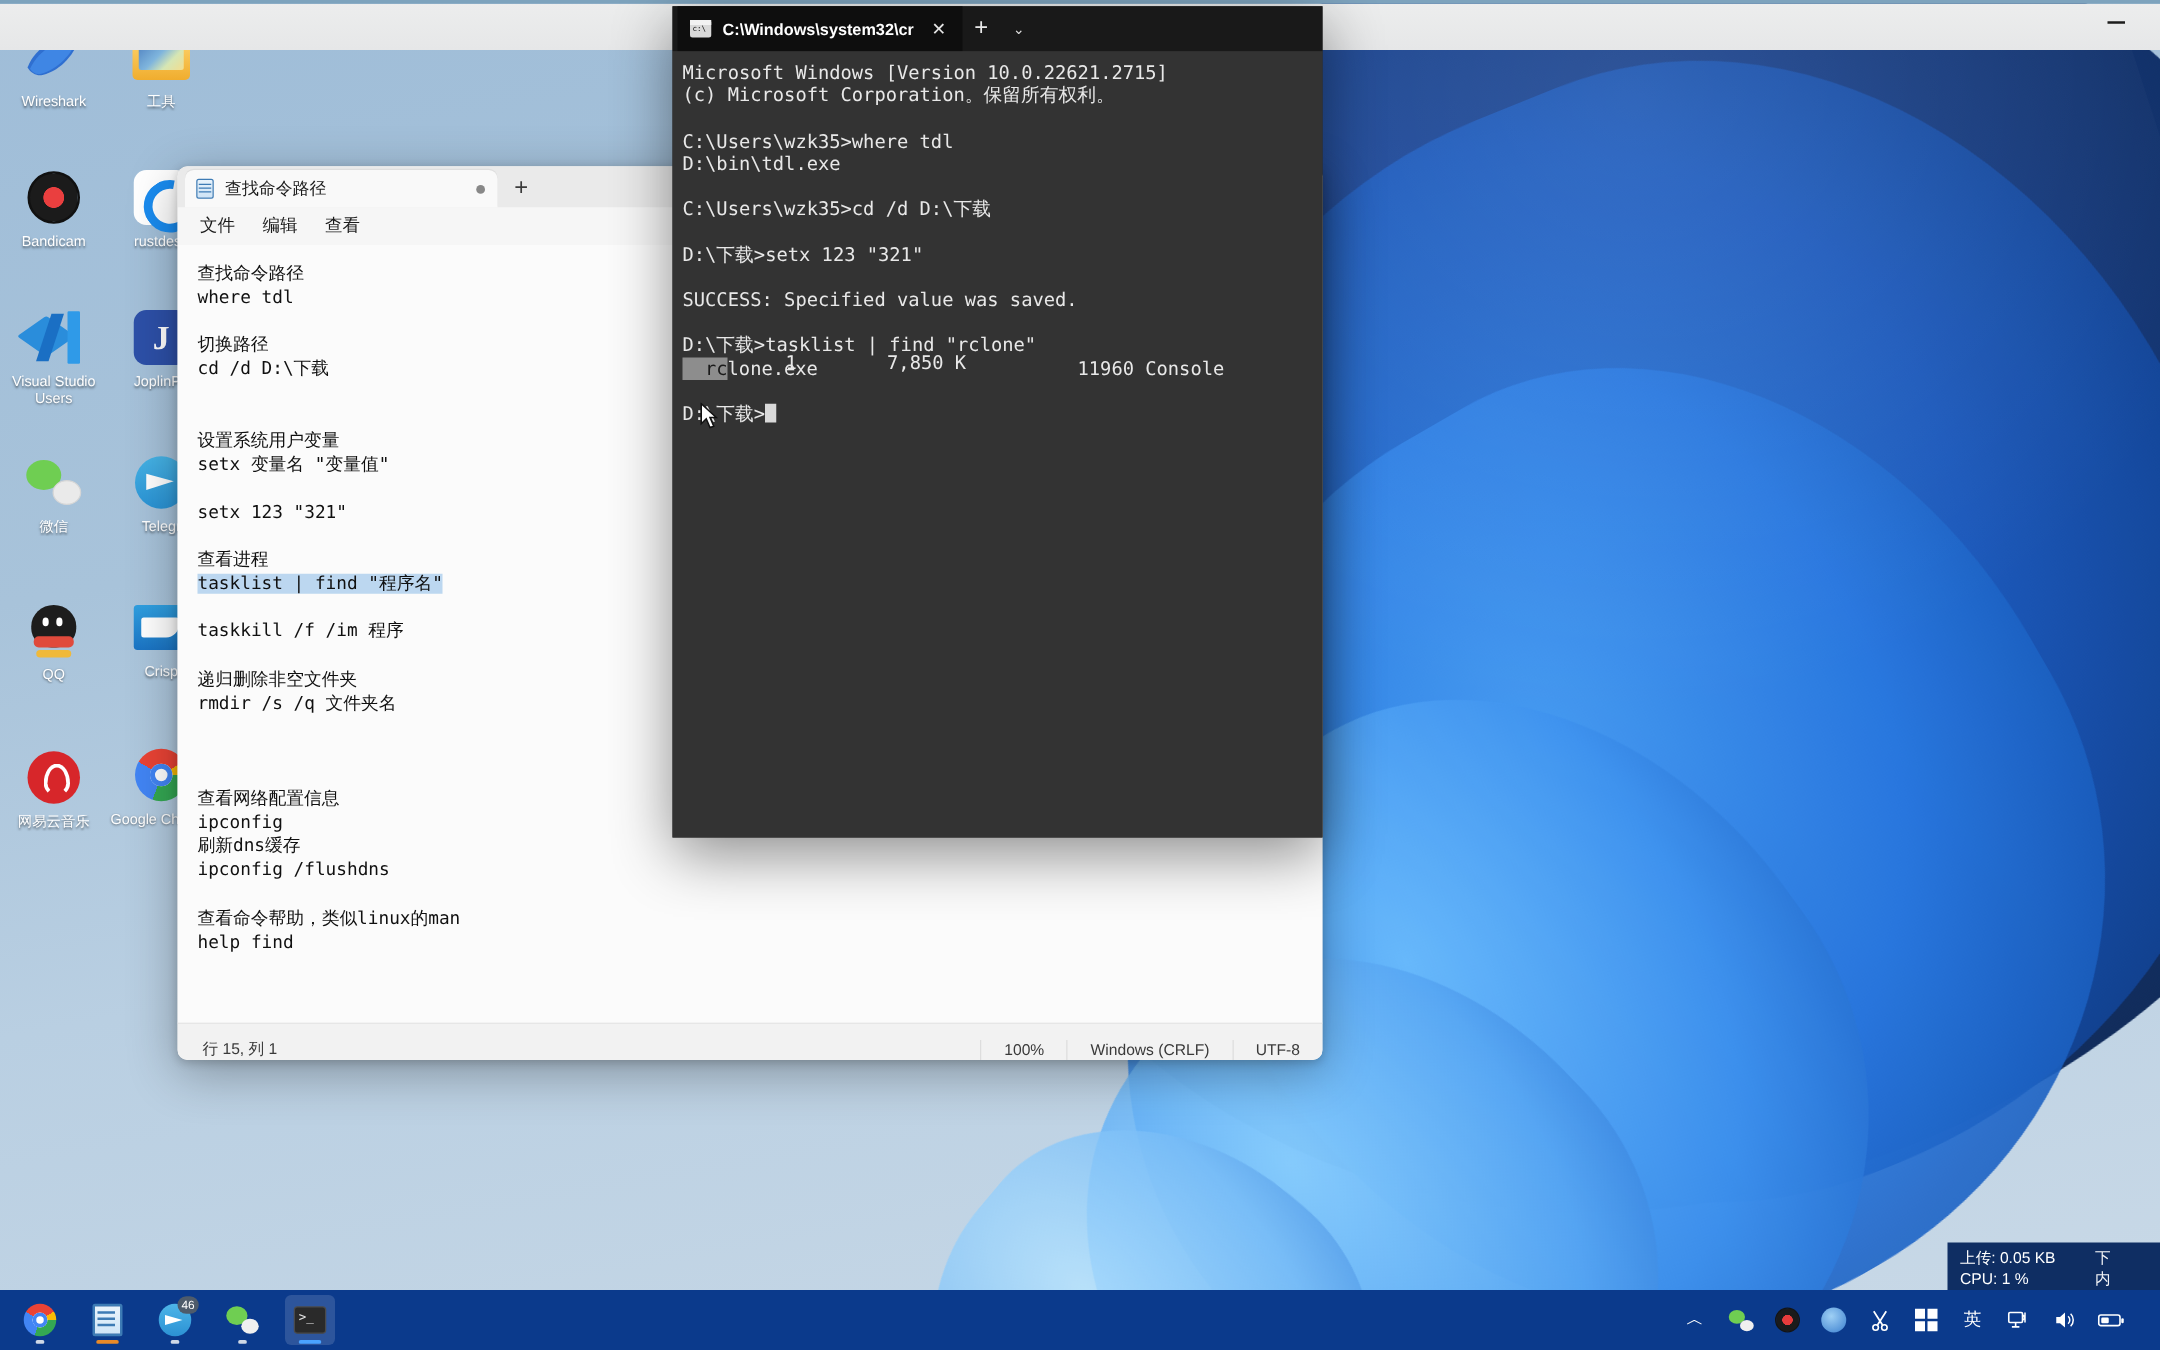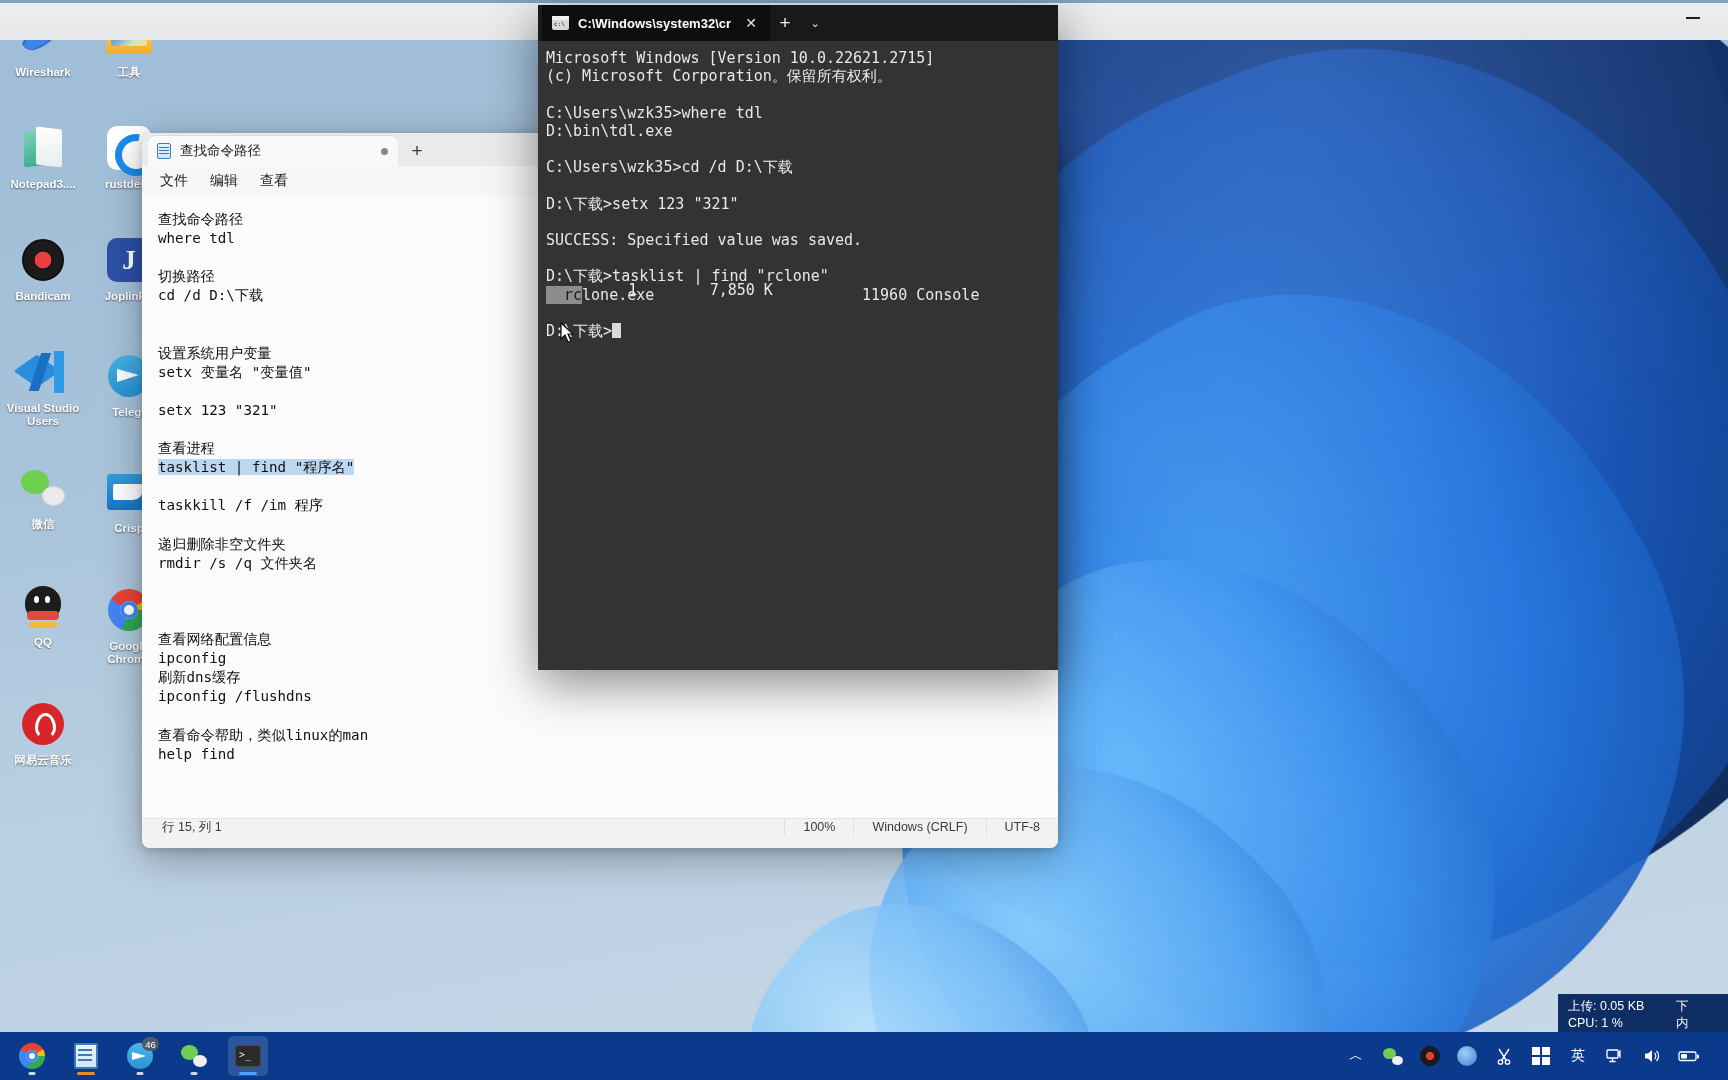"Wireshark" .dcol { font-weight: bold -> none; top: 8px -> 18px }
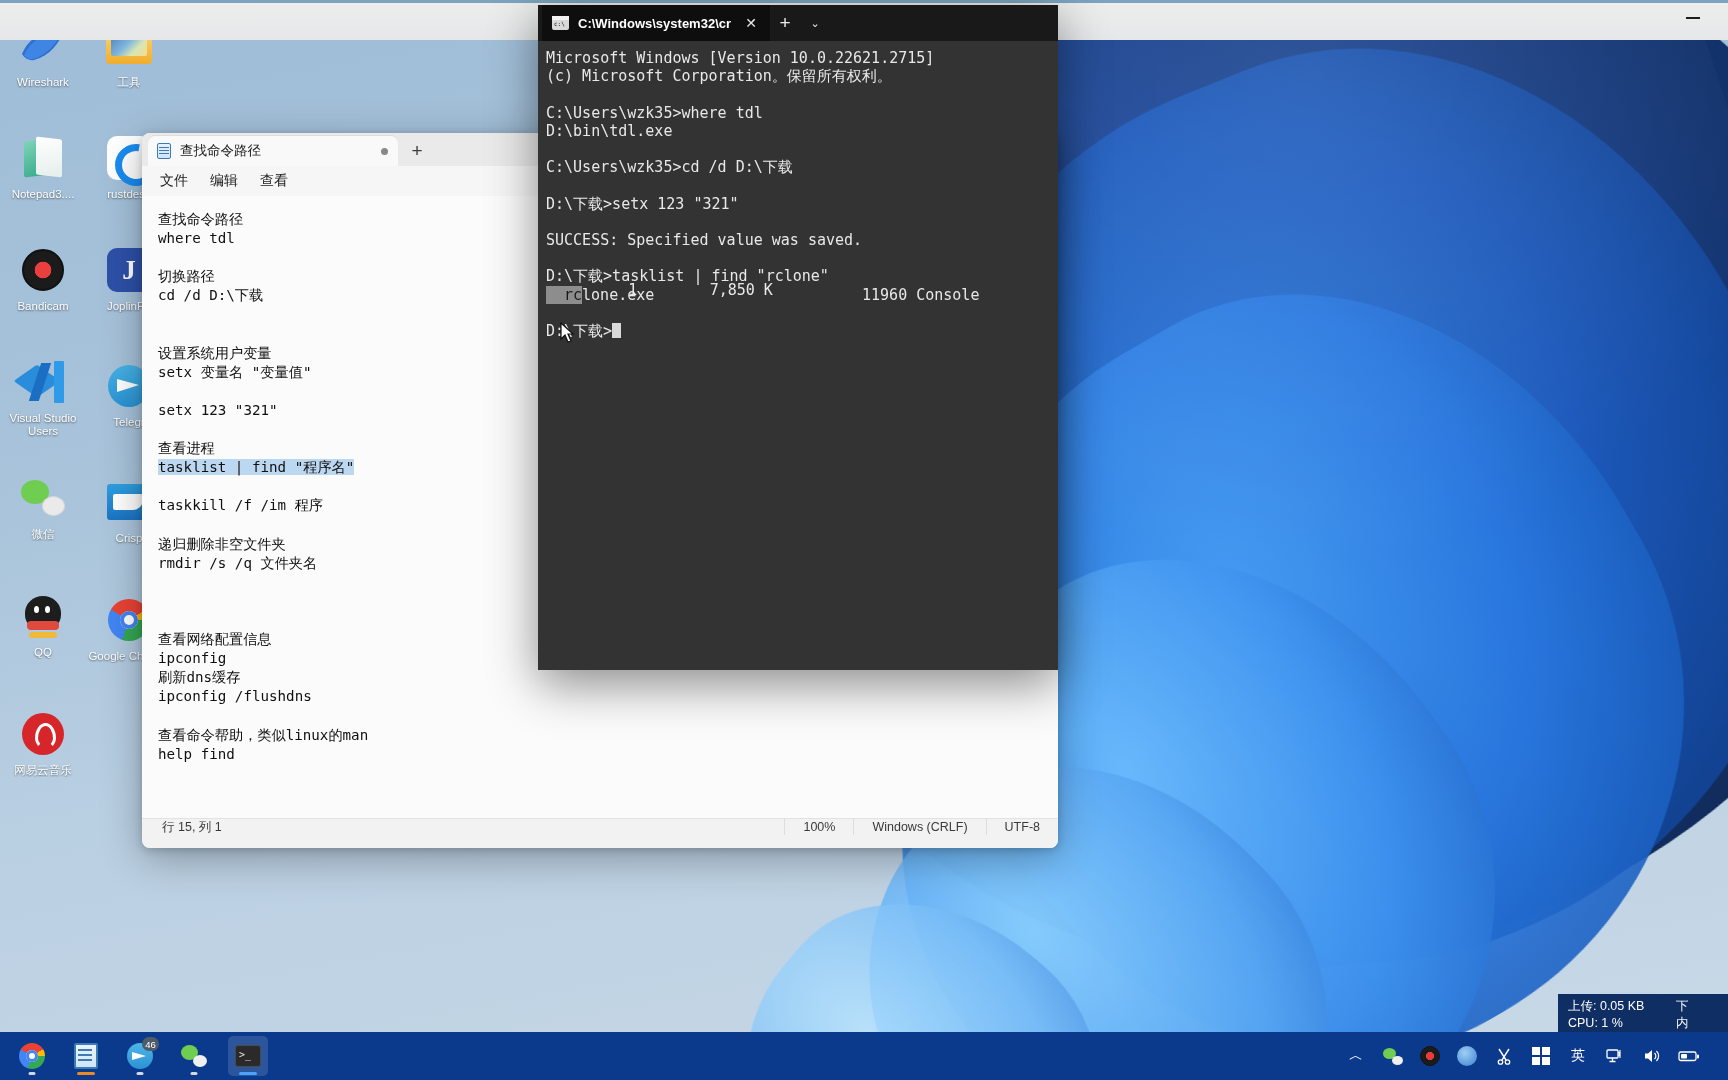"Notepad3...." div.dicon { html: <div> <div> <div> <div></div> <div></div> </div> </div> <div>Notepad3....</div> </div> -> none }
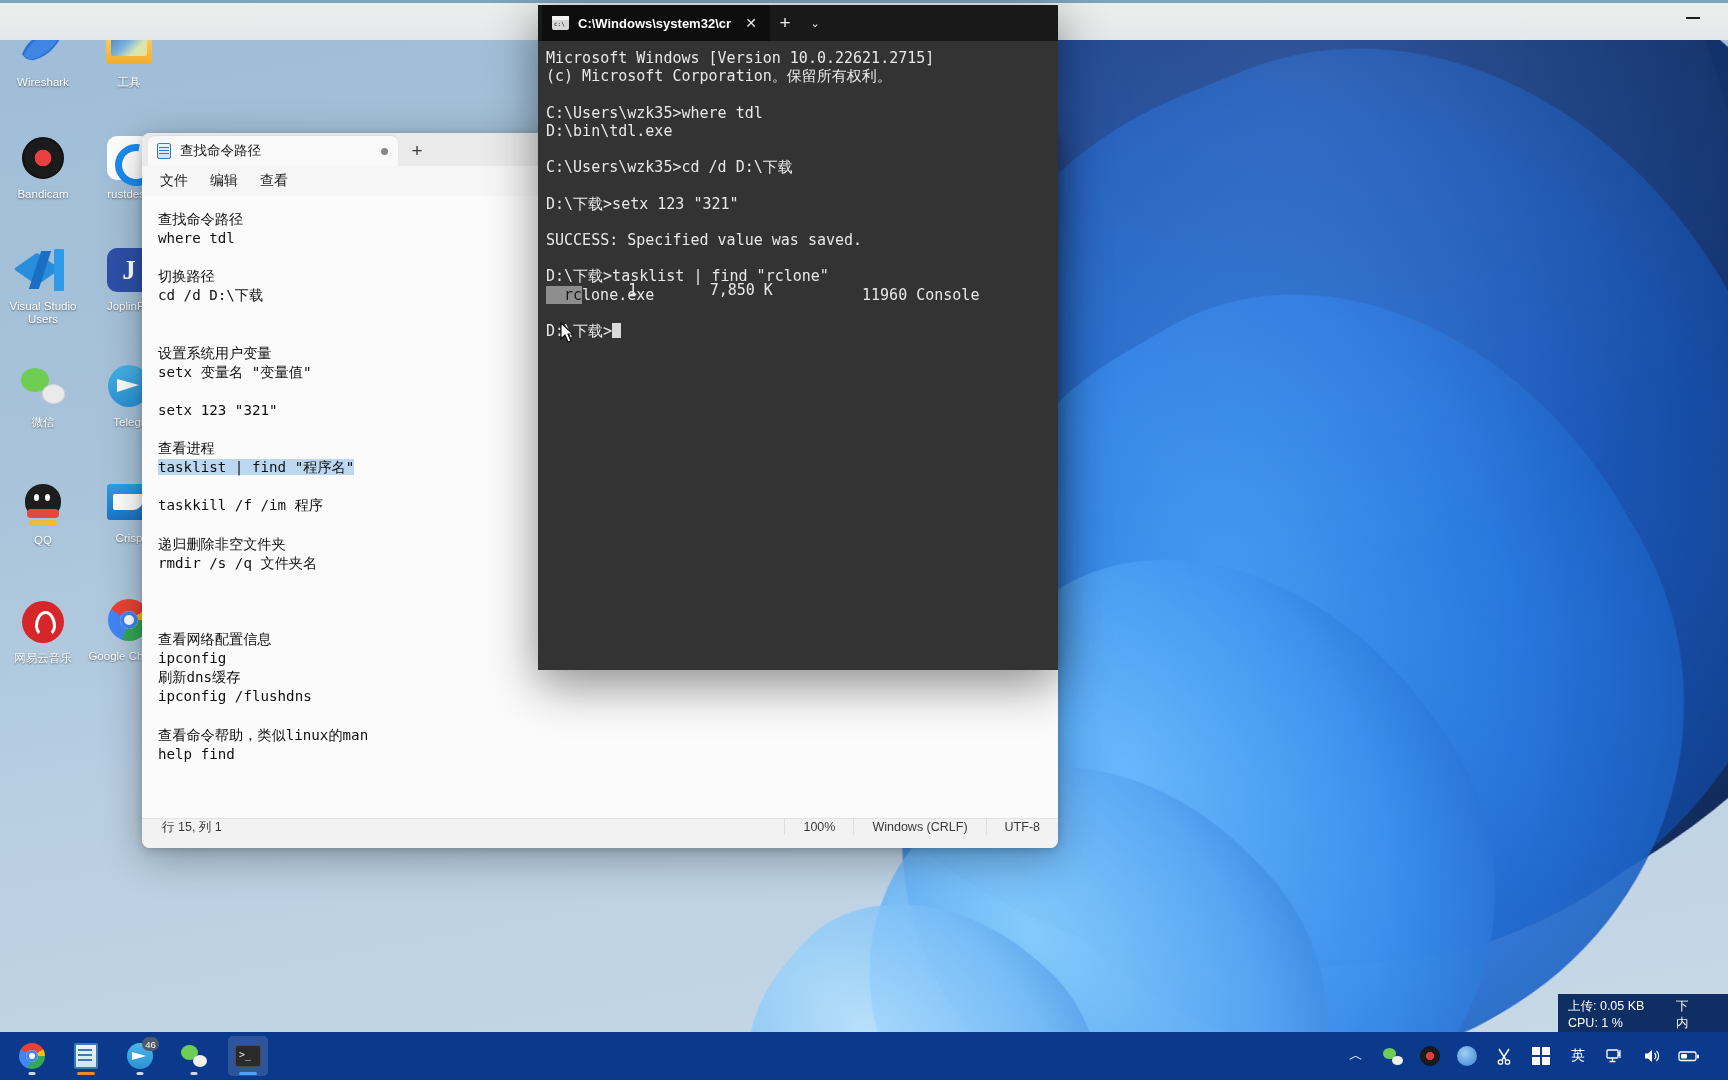"行 15, 列 1" .np-status { align-items: flex-start -> flex-end }
